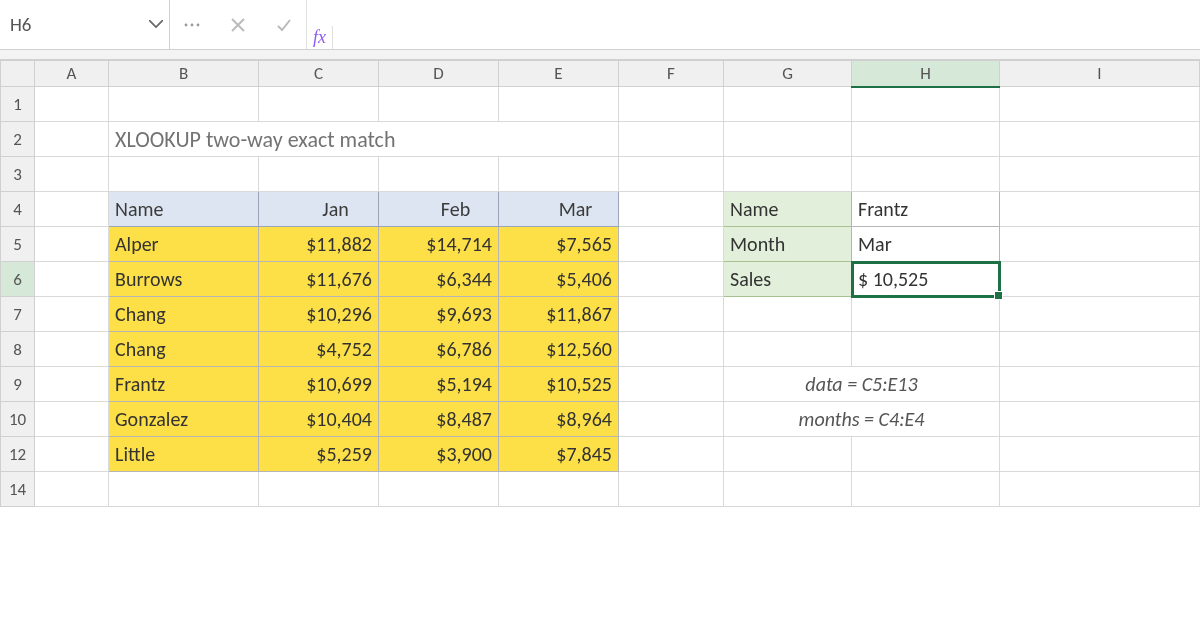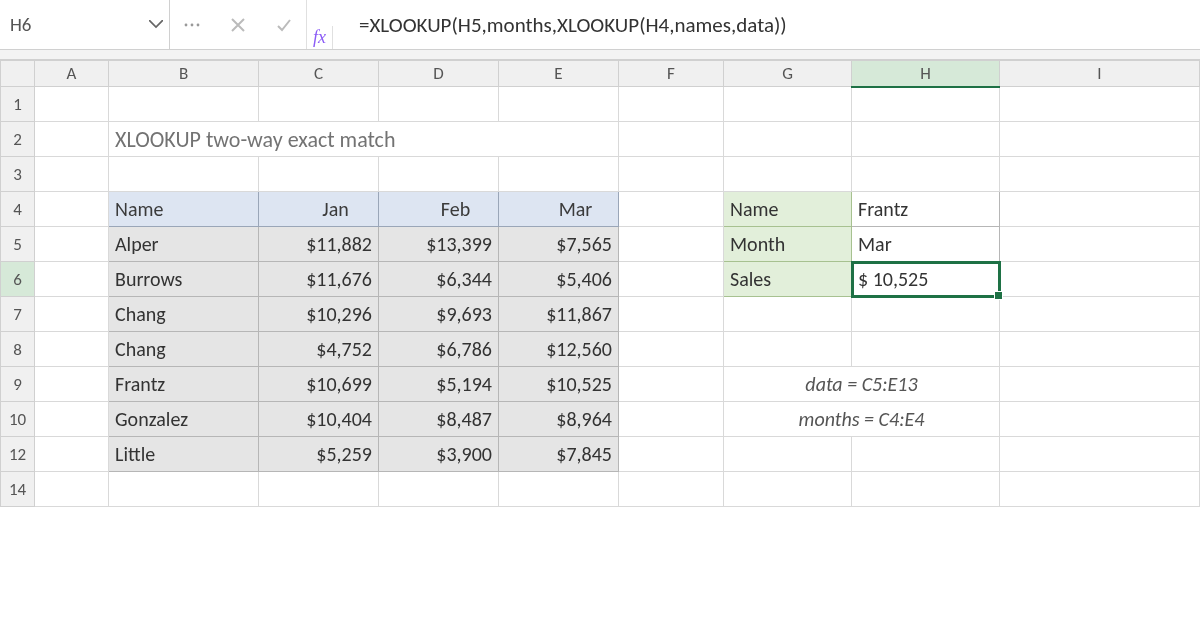"=XLOOKUP(H5,months,XLOOKUP(H4,names,data" div.formula-input { html: <div>=XLOOKUP(H5,months,XLOOKUP(H4,names,data))</div> -> none }
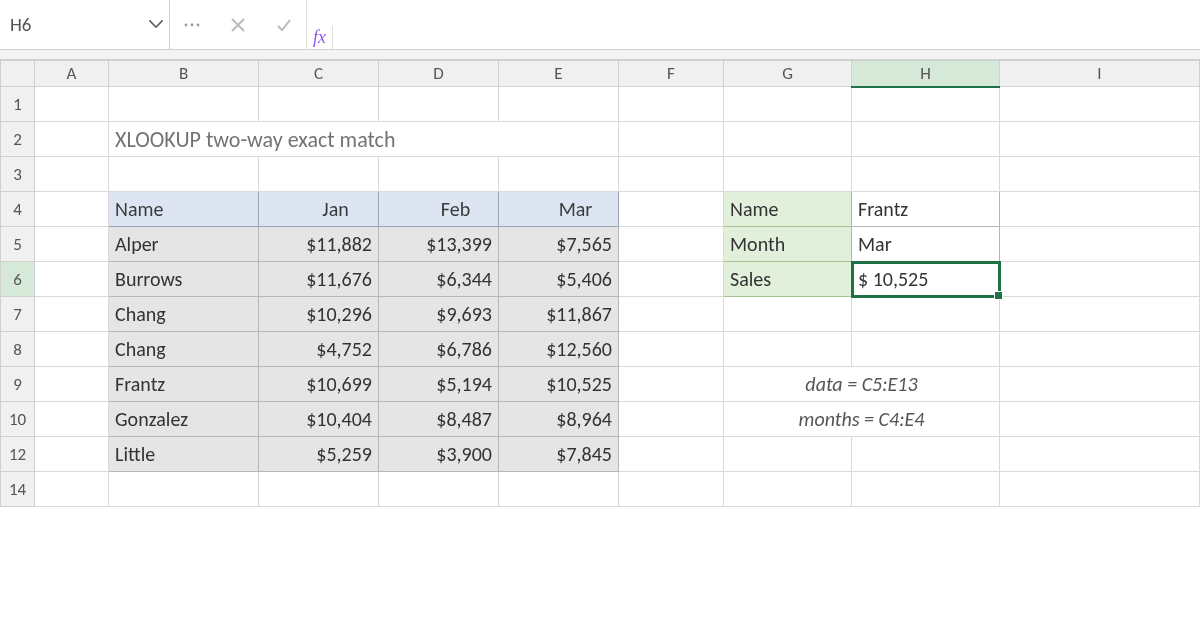"Alper" .tbl-cell { background: #e5e5e5 -> #fde047 }
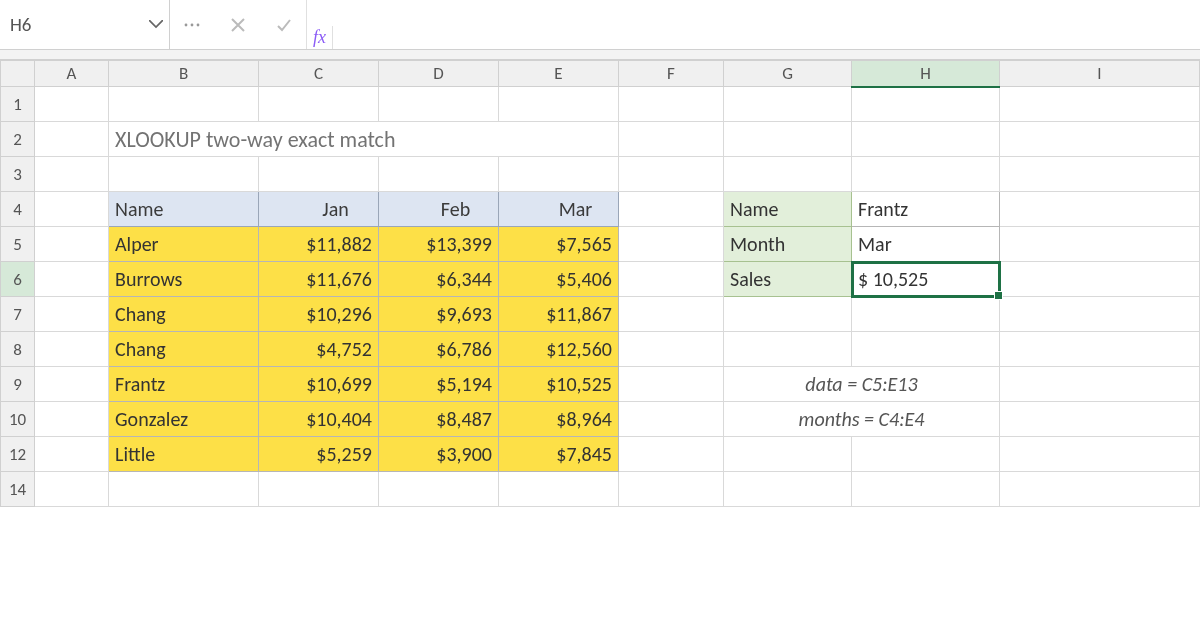"$13,399" td.tbl-cell { text: $13,399 -> $14,714 }
